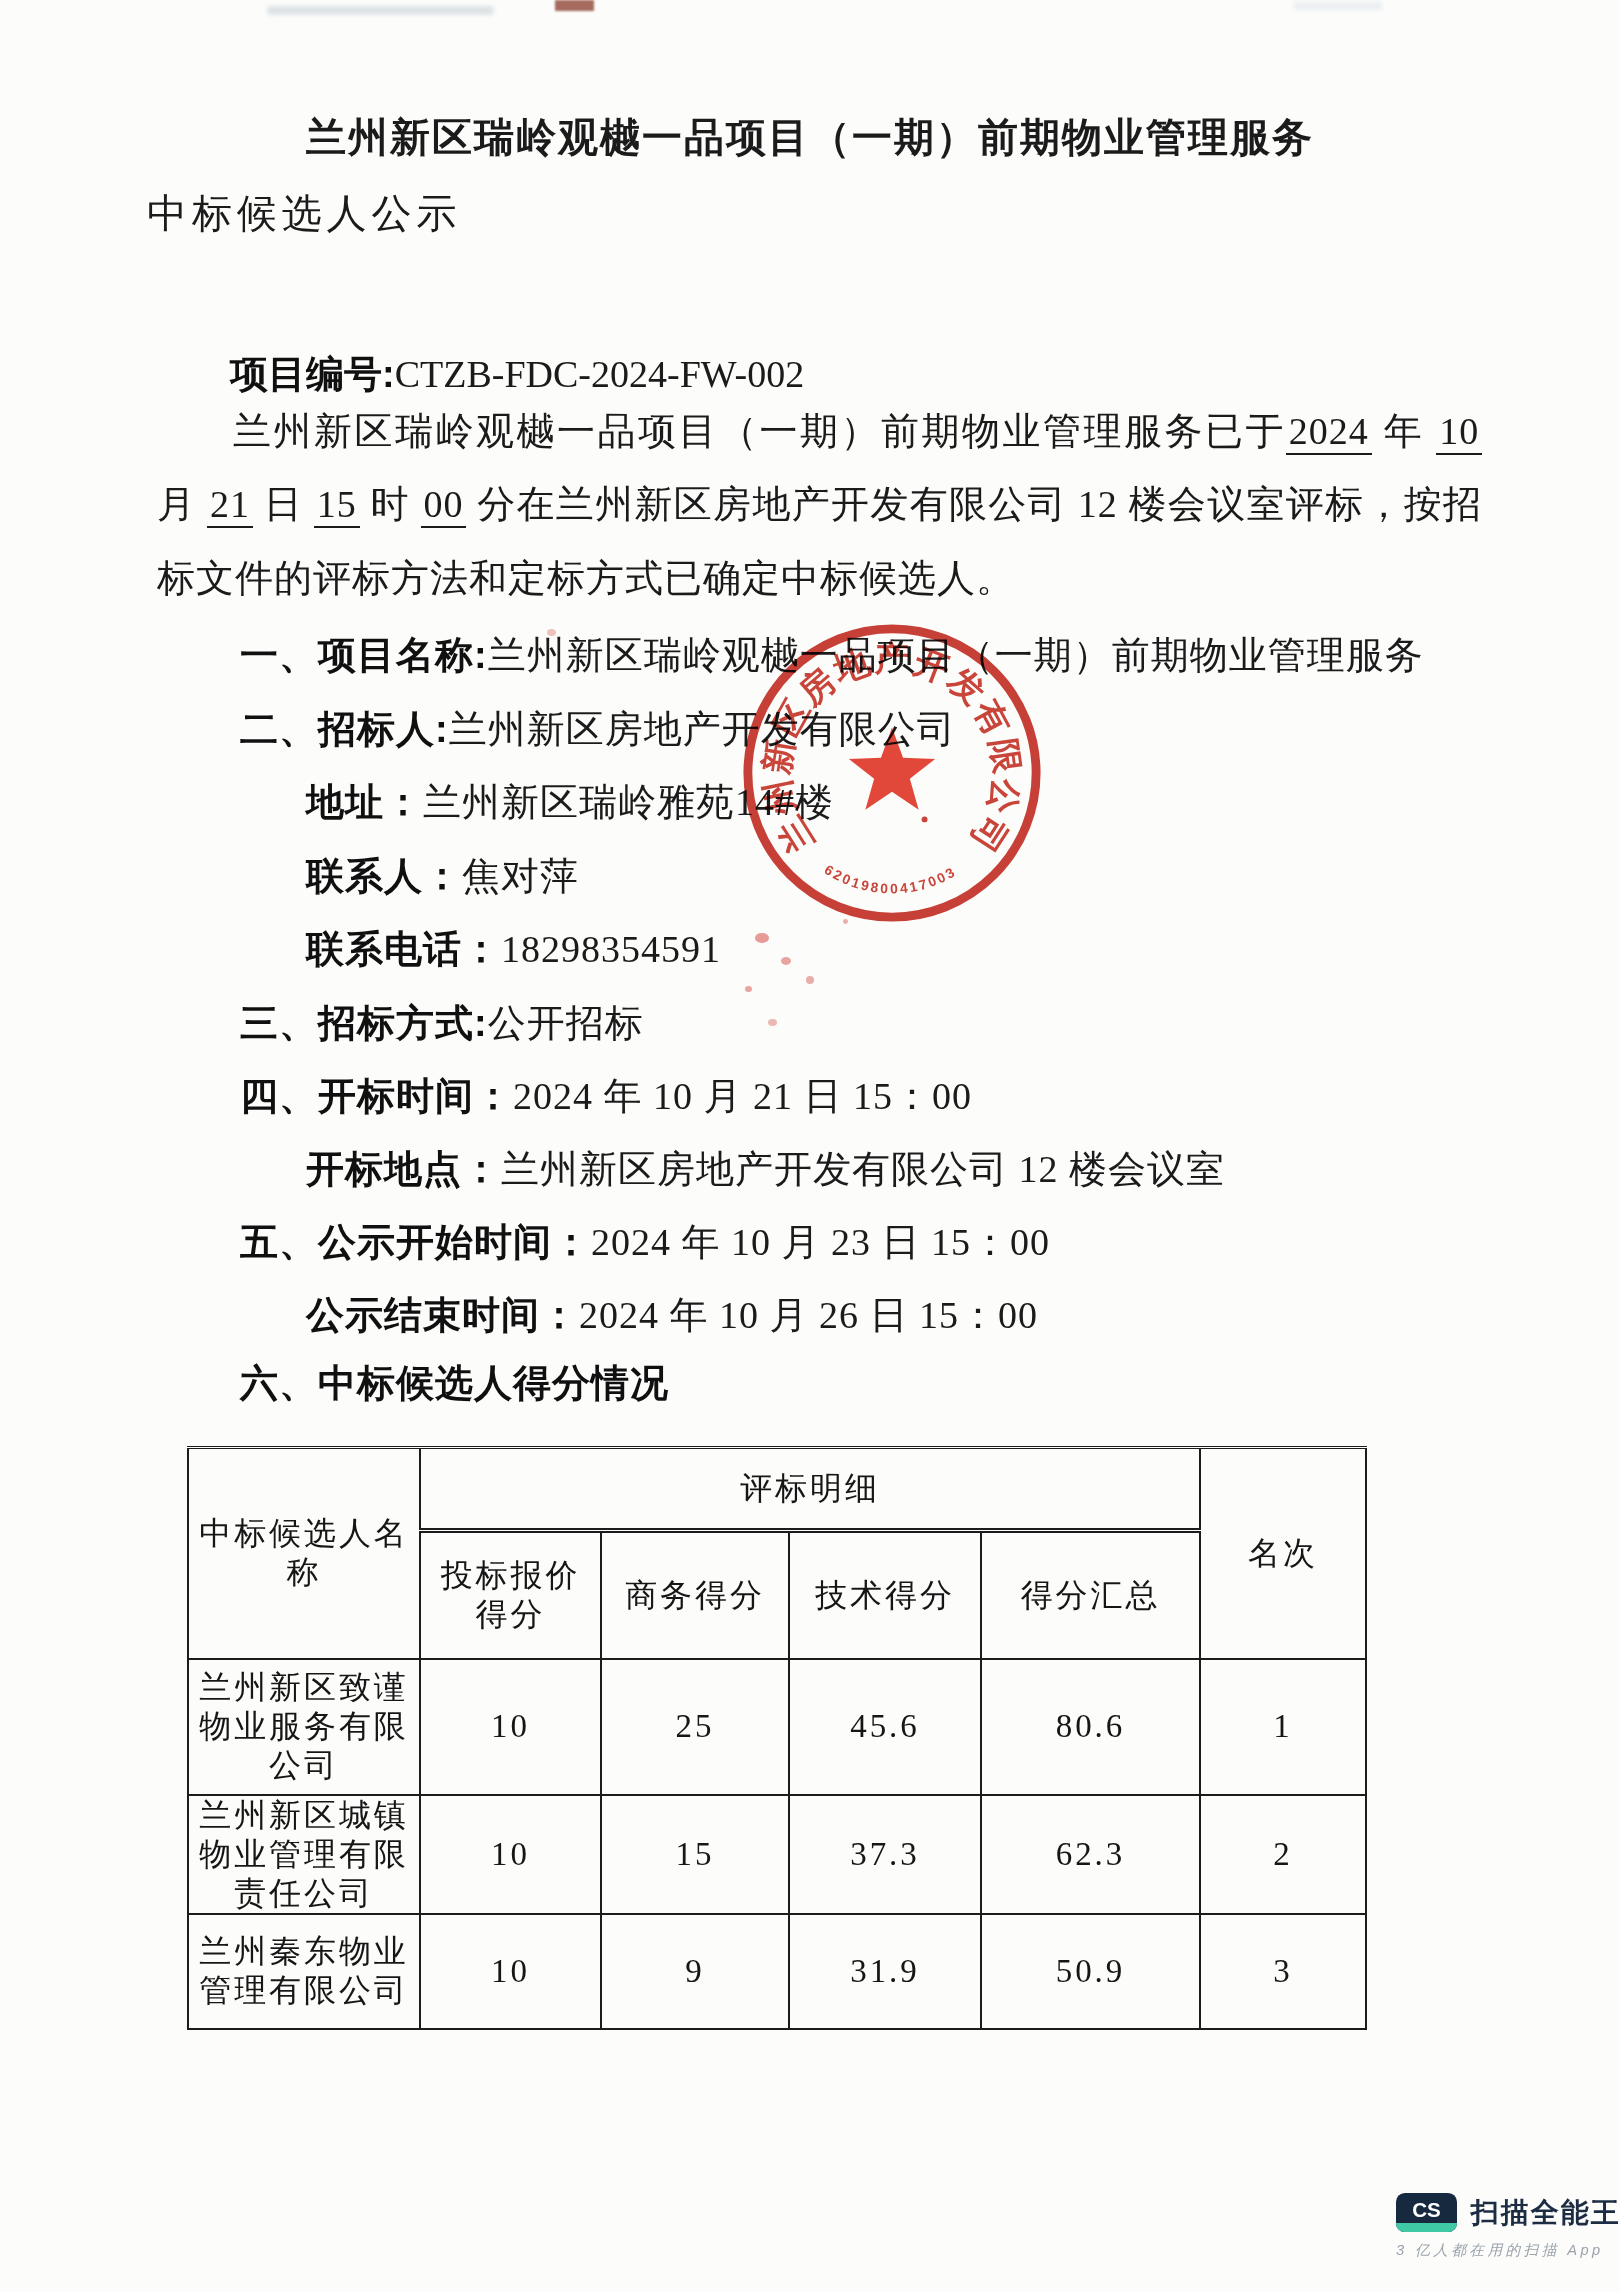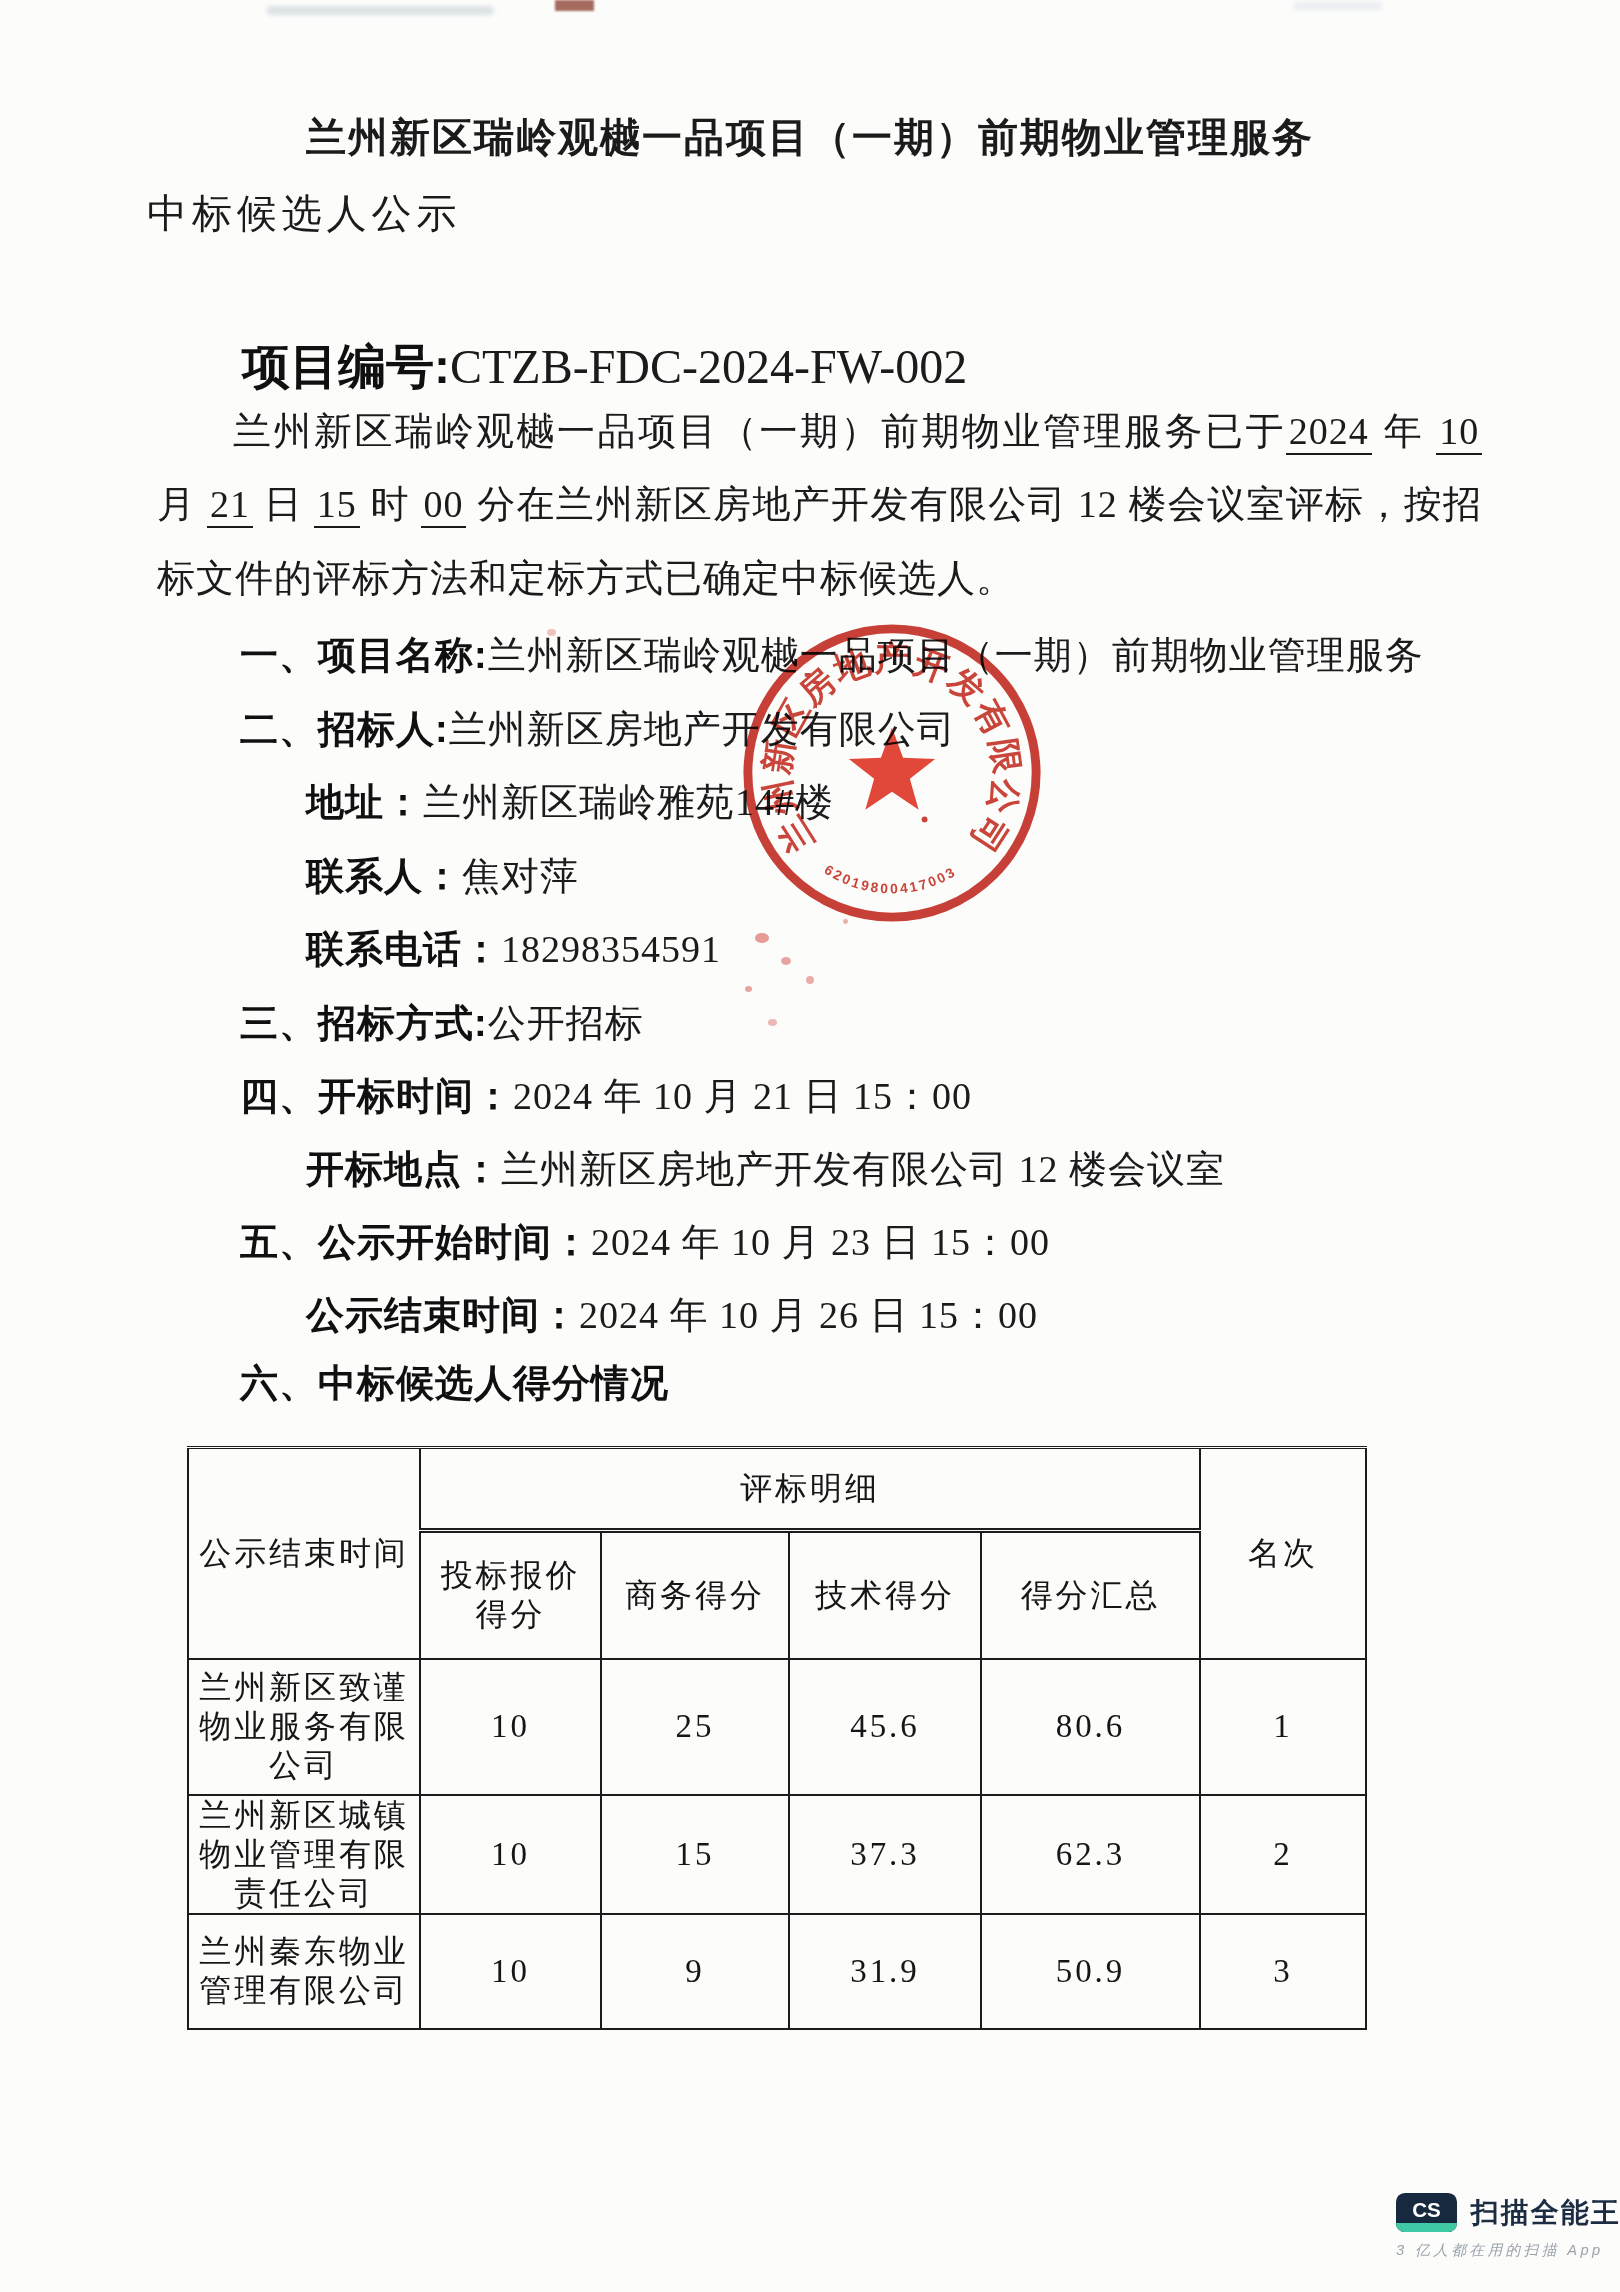"项目编号:CTZB-FDC-2024-FW-002" .projno { font-size: 48px -> 38px; margin-left: 12px -> none; top: 335px -> 349px }
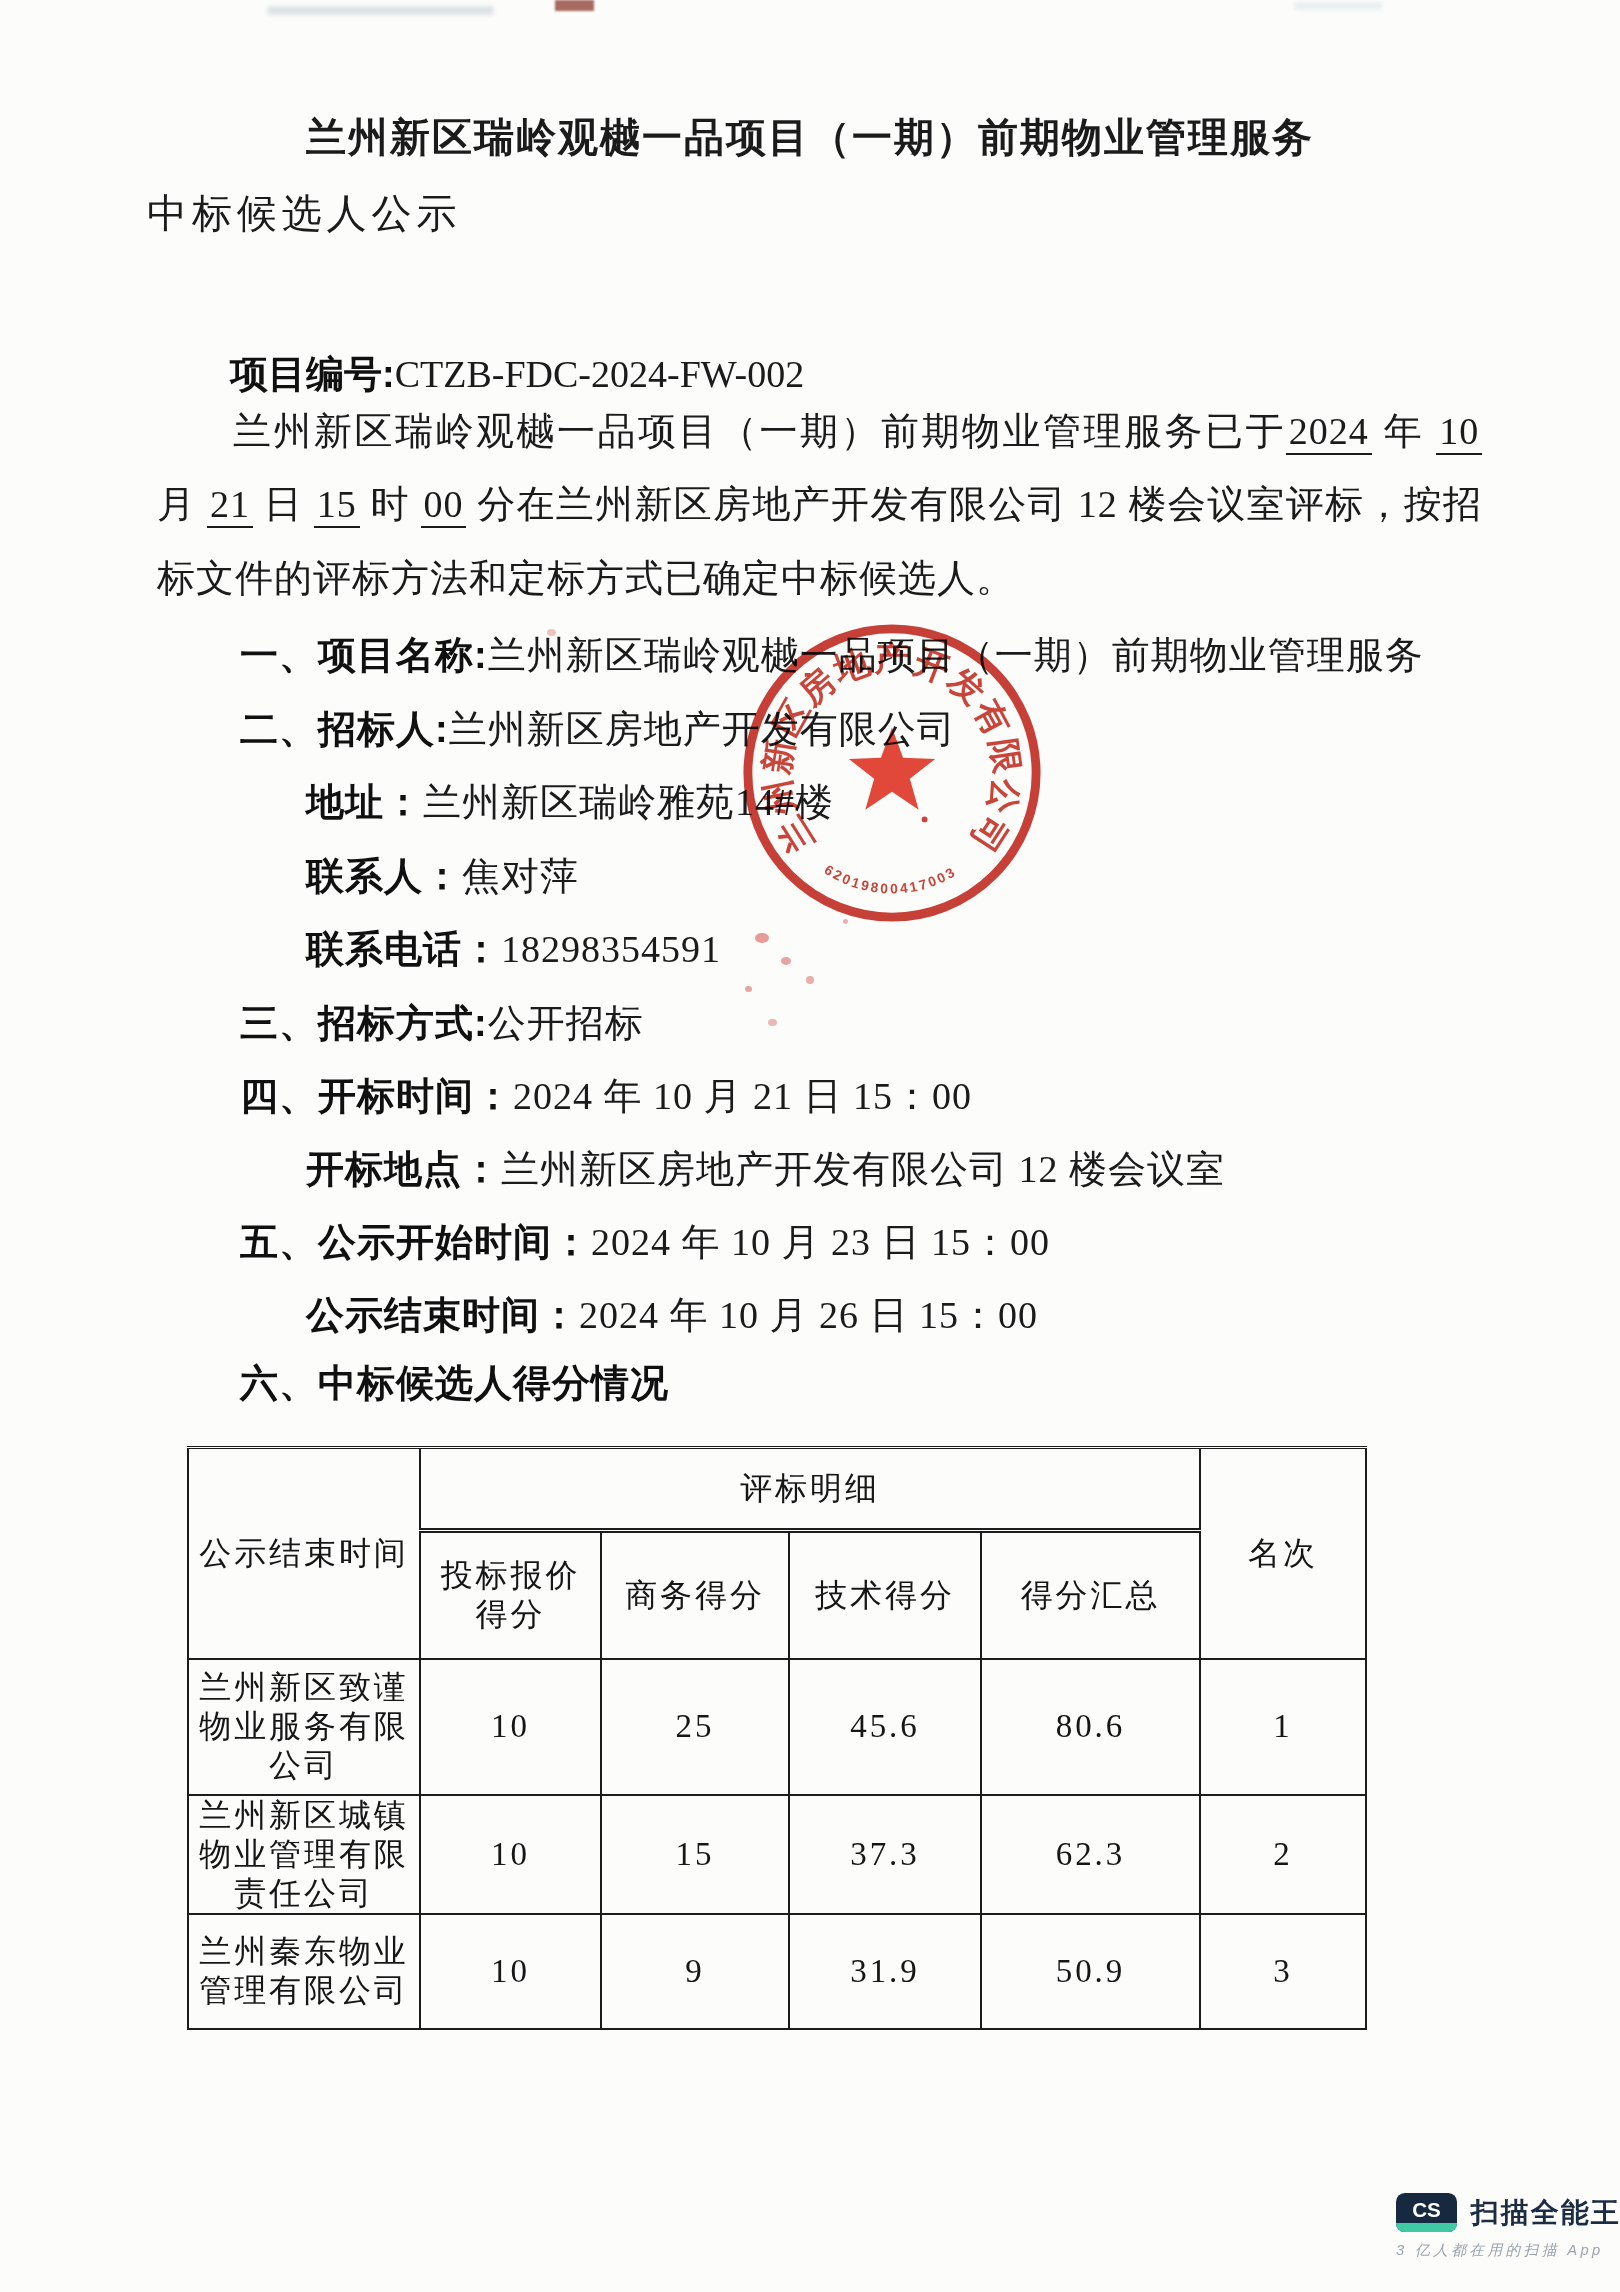"公示结束时间" th.cand { text: 公示结束时间 -> 中标候选人名称 }
